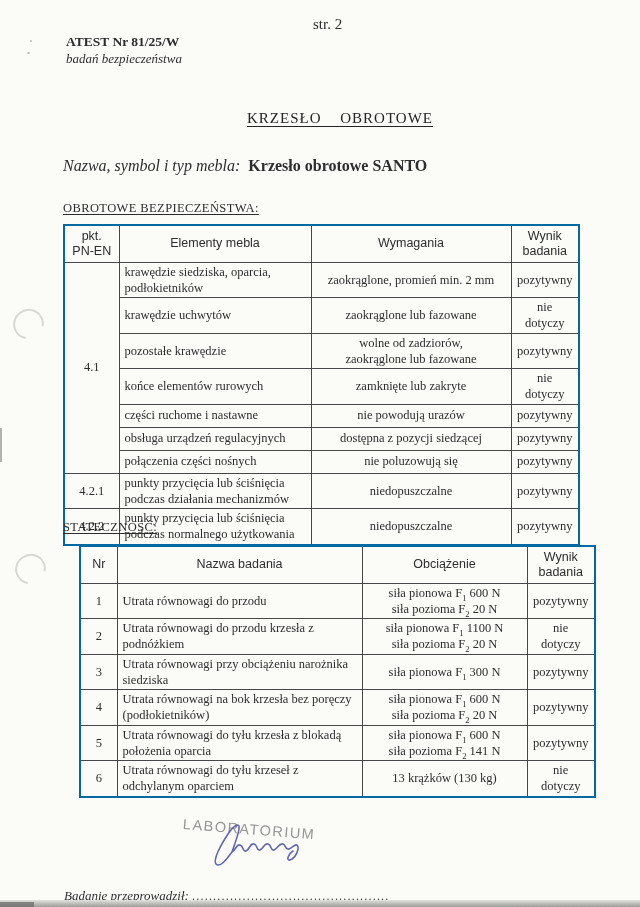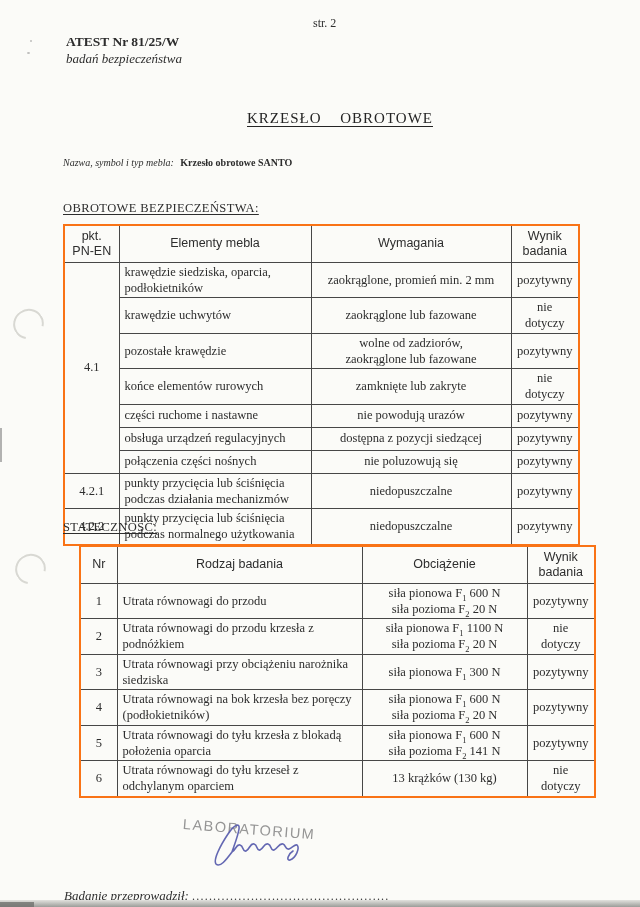"str. 2" .page-number { font-size: 12px -> 15px }
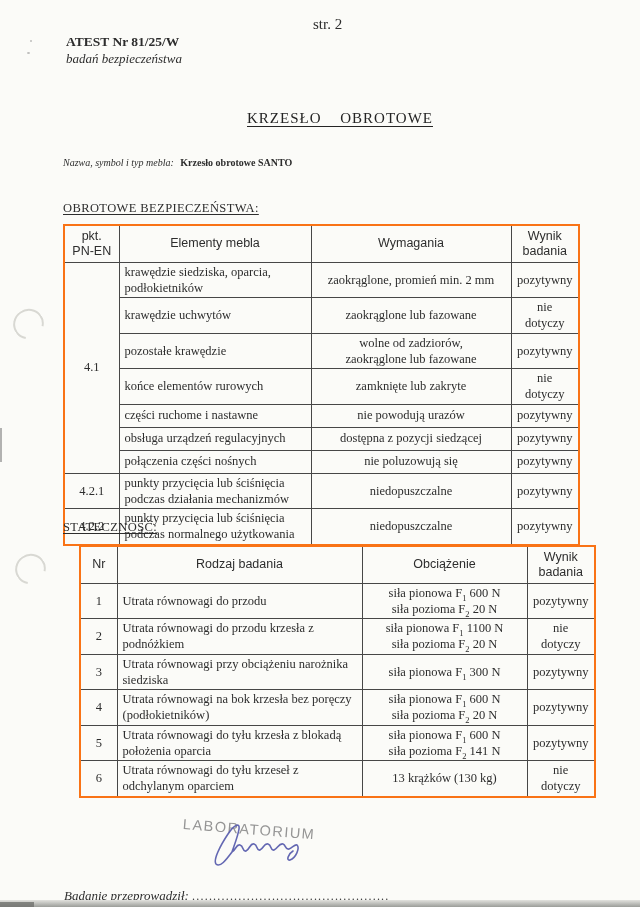"Nazwa, symbol i typ mebla:" .nameline { font-size: 10px -> 16px }
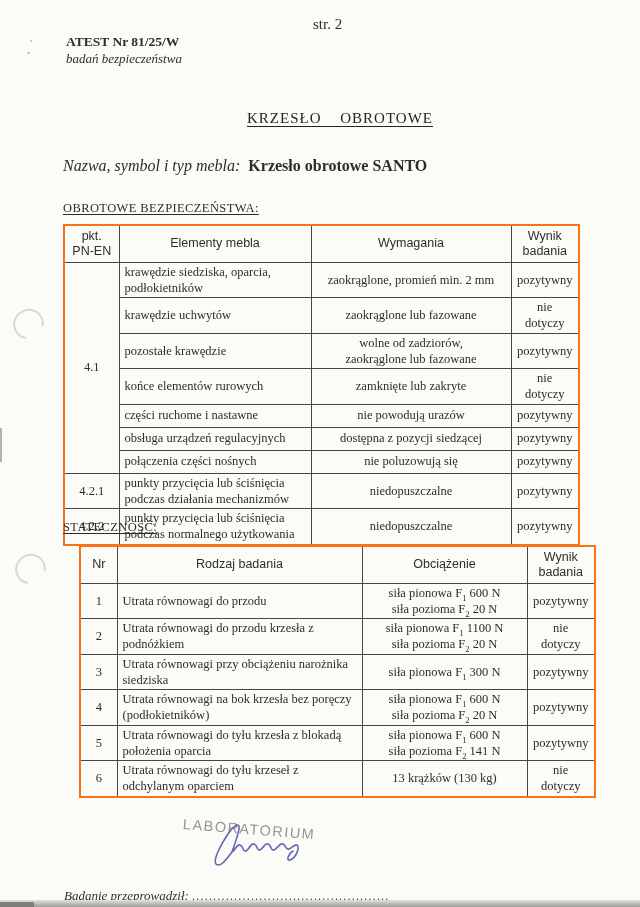"pkt." table.tbl { border: 2px solid #f97316 -> 2px solid #0369a1 }
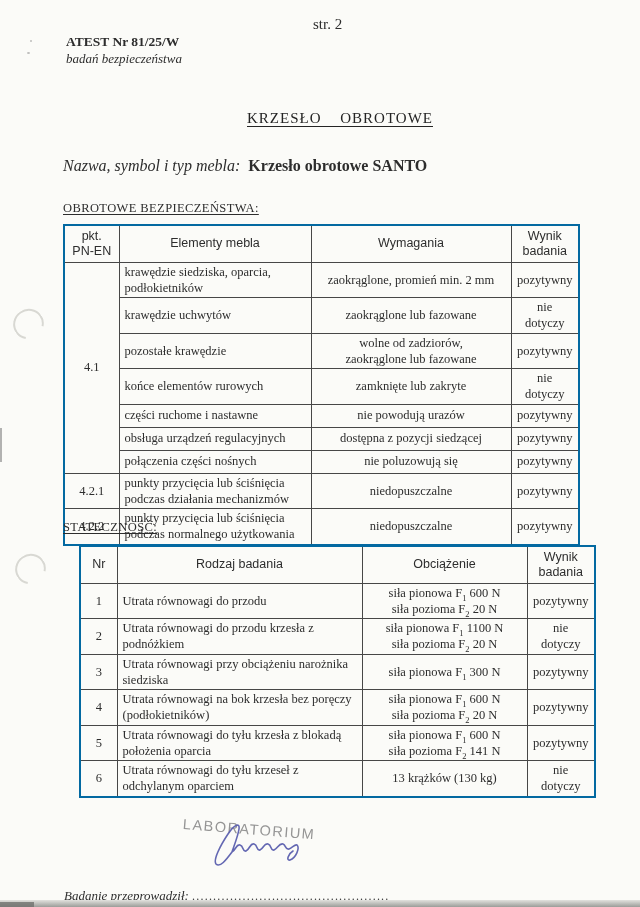"Rodzaj badania" th { text: Rodzaj -> Nazwa }
